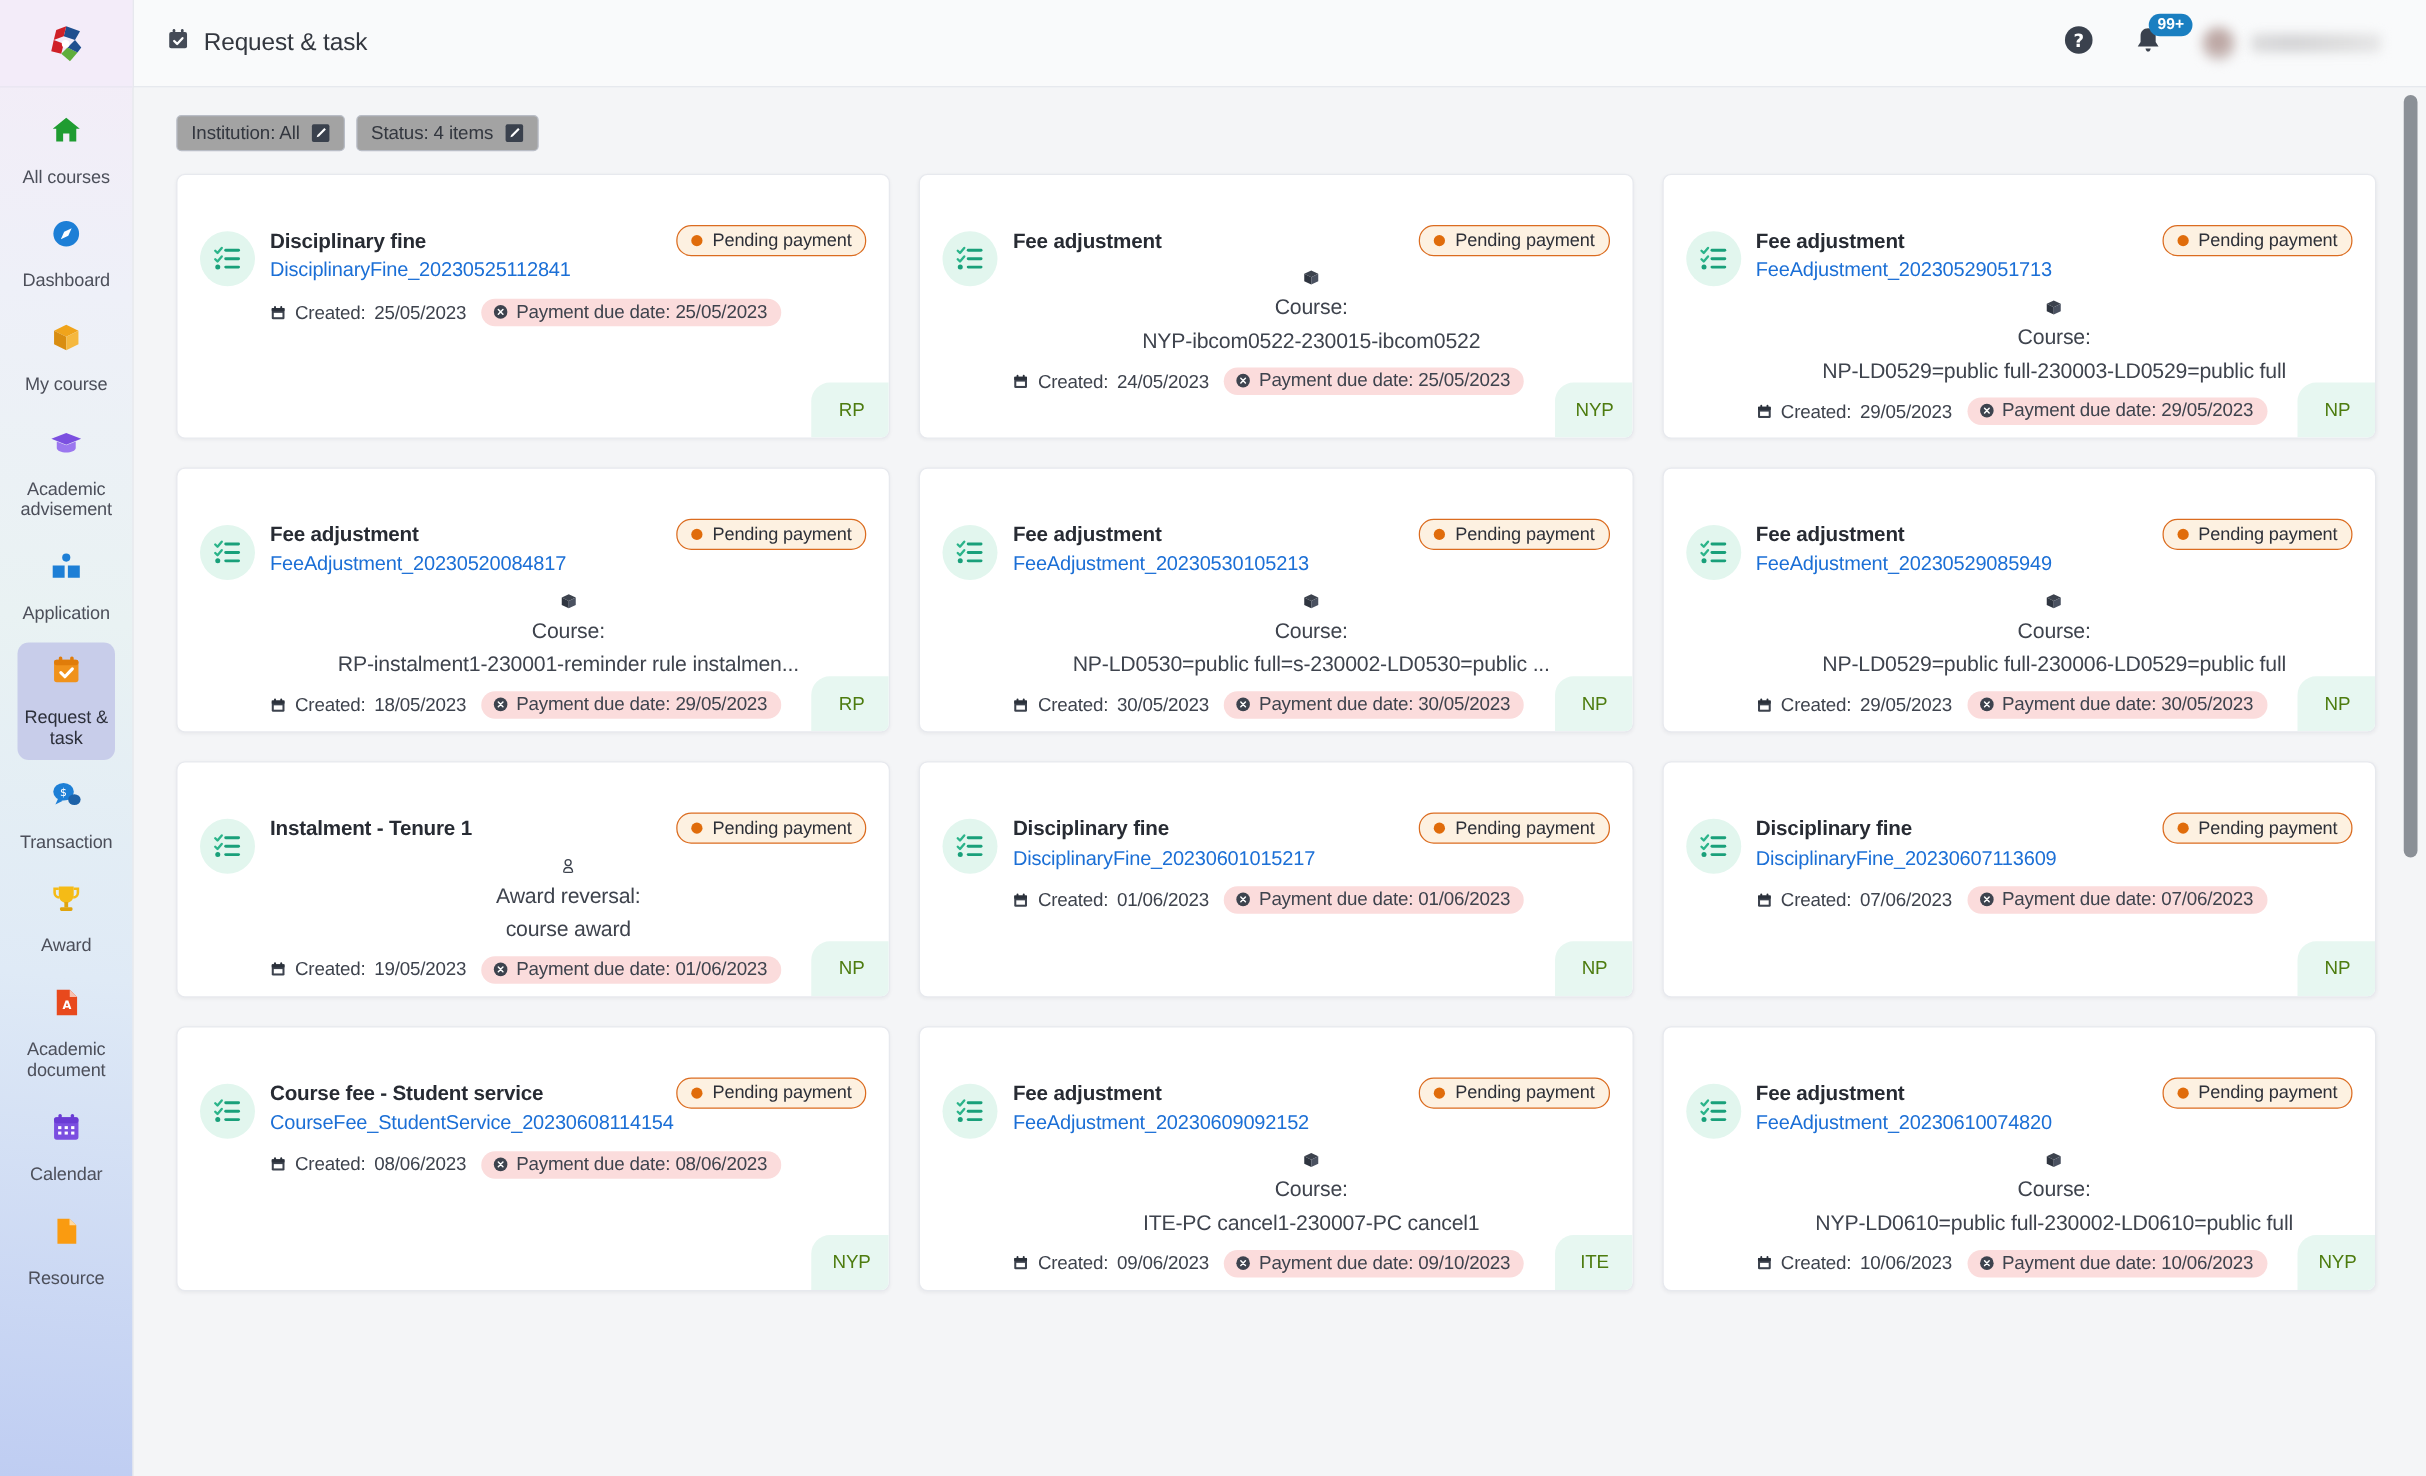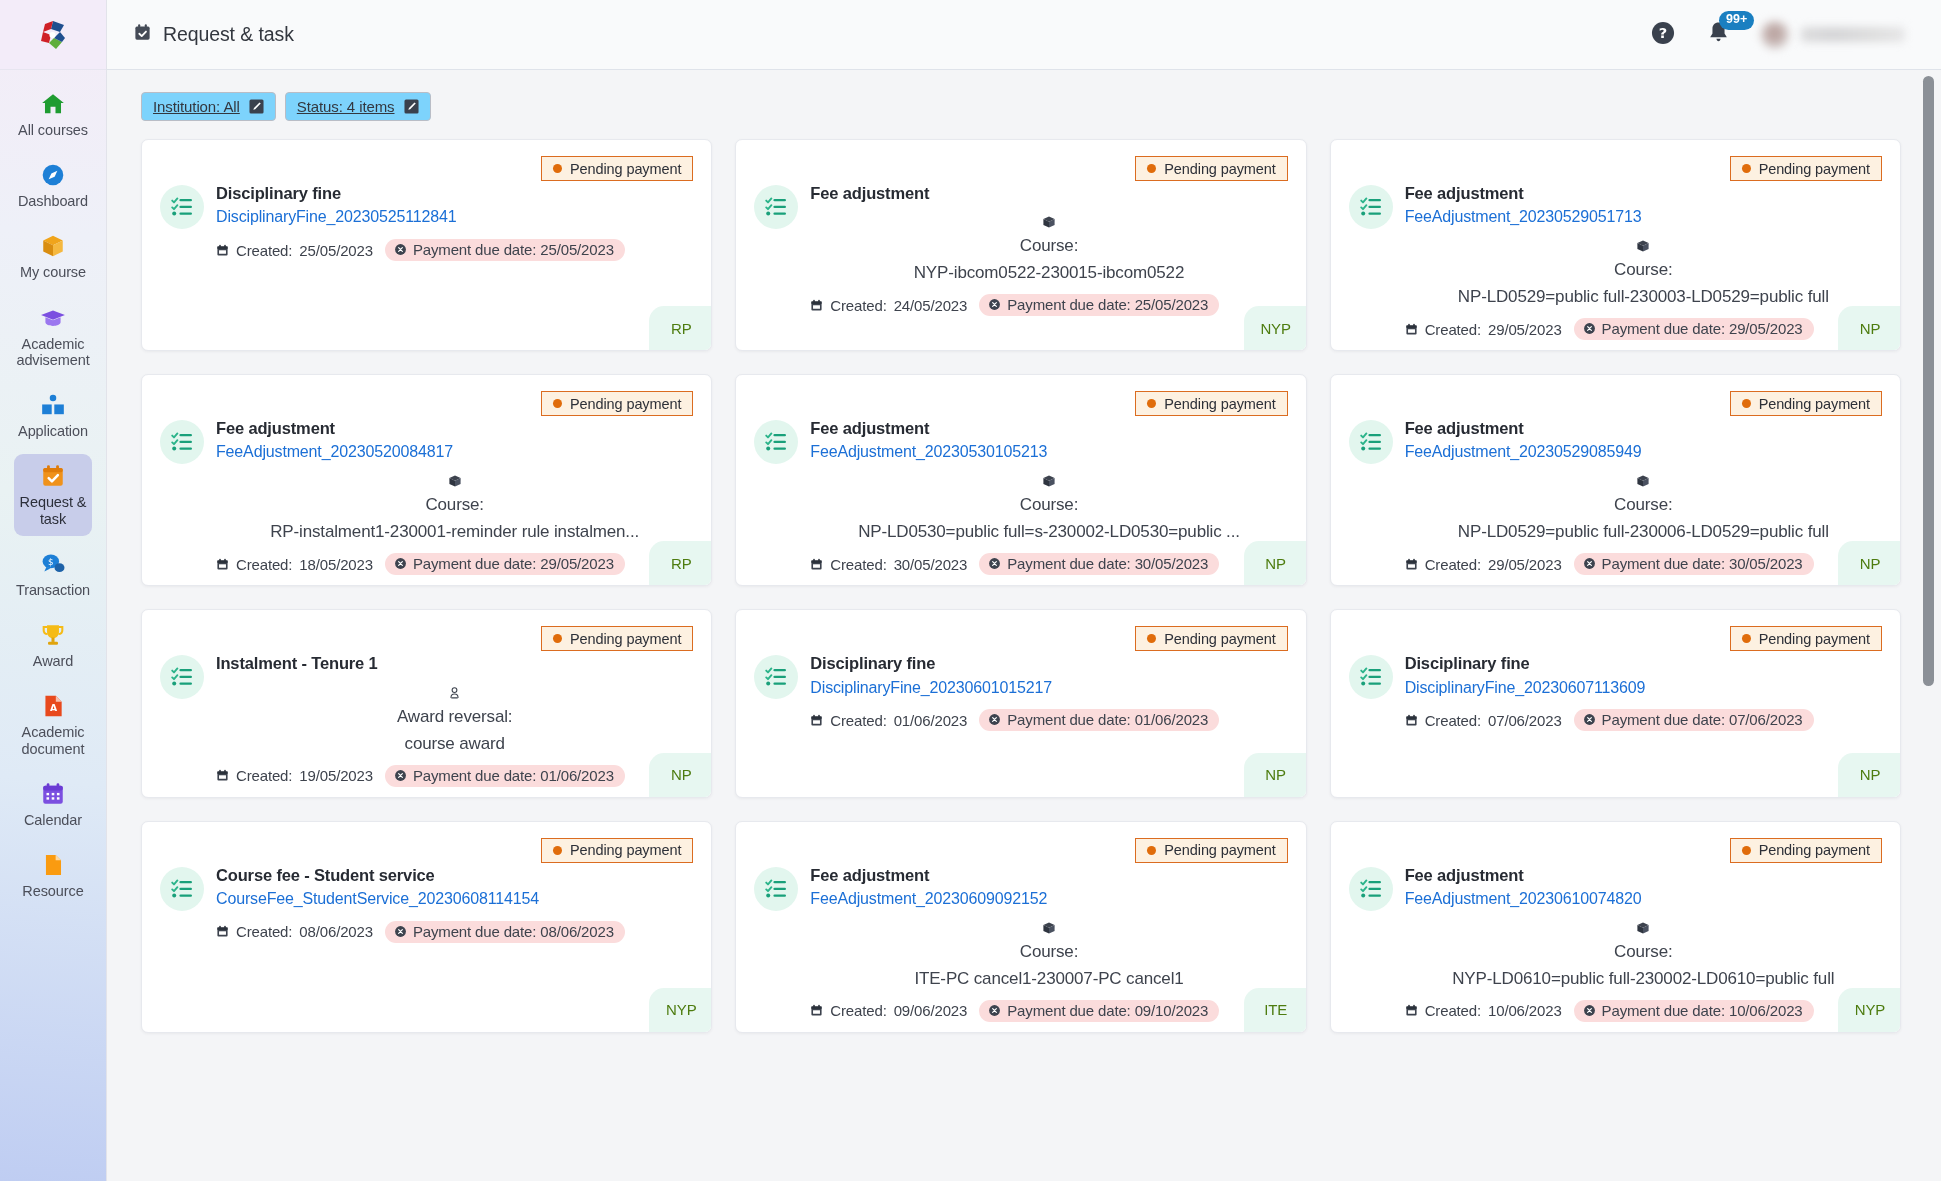"Institution: All" .chip { background: #7dd3fc -> #a3a3a3; text-decoration: underline -> none }
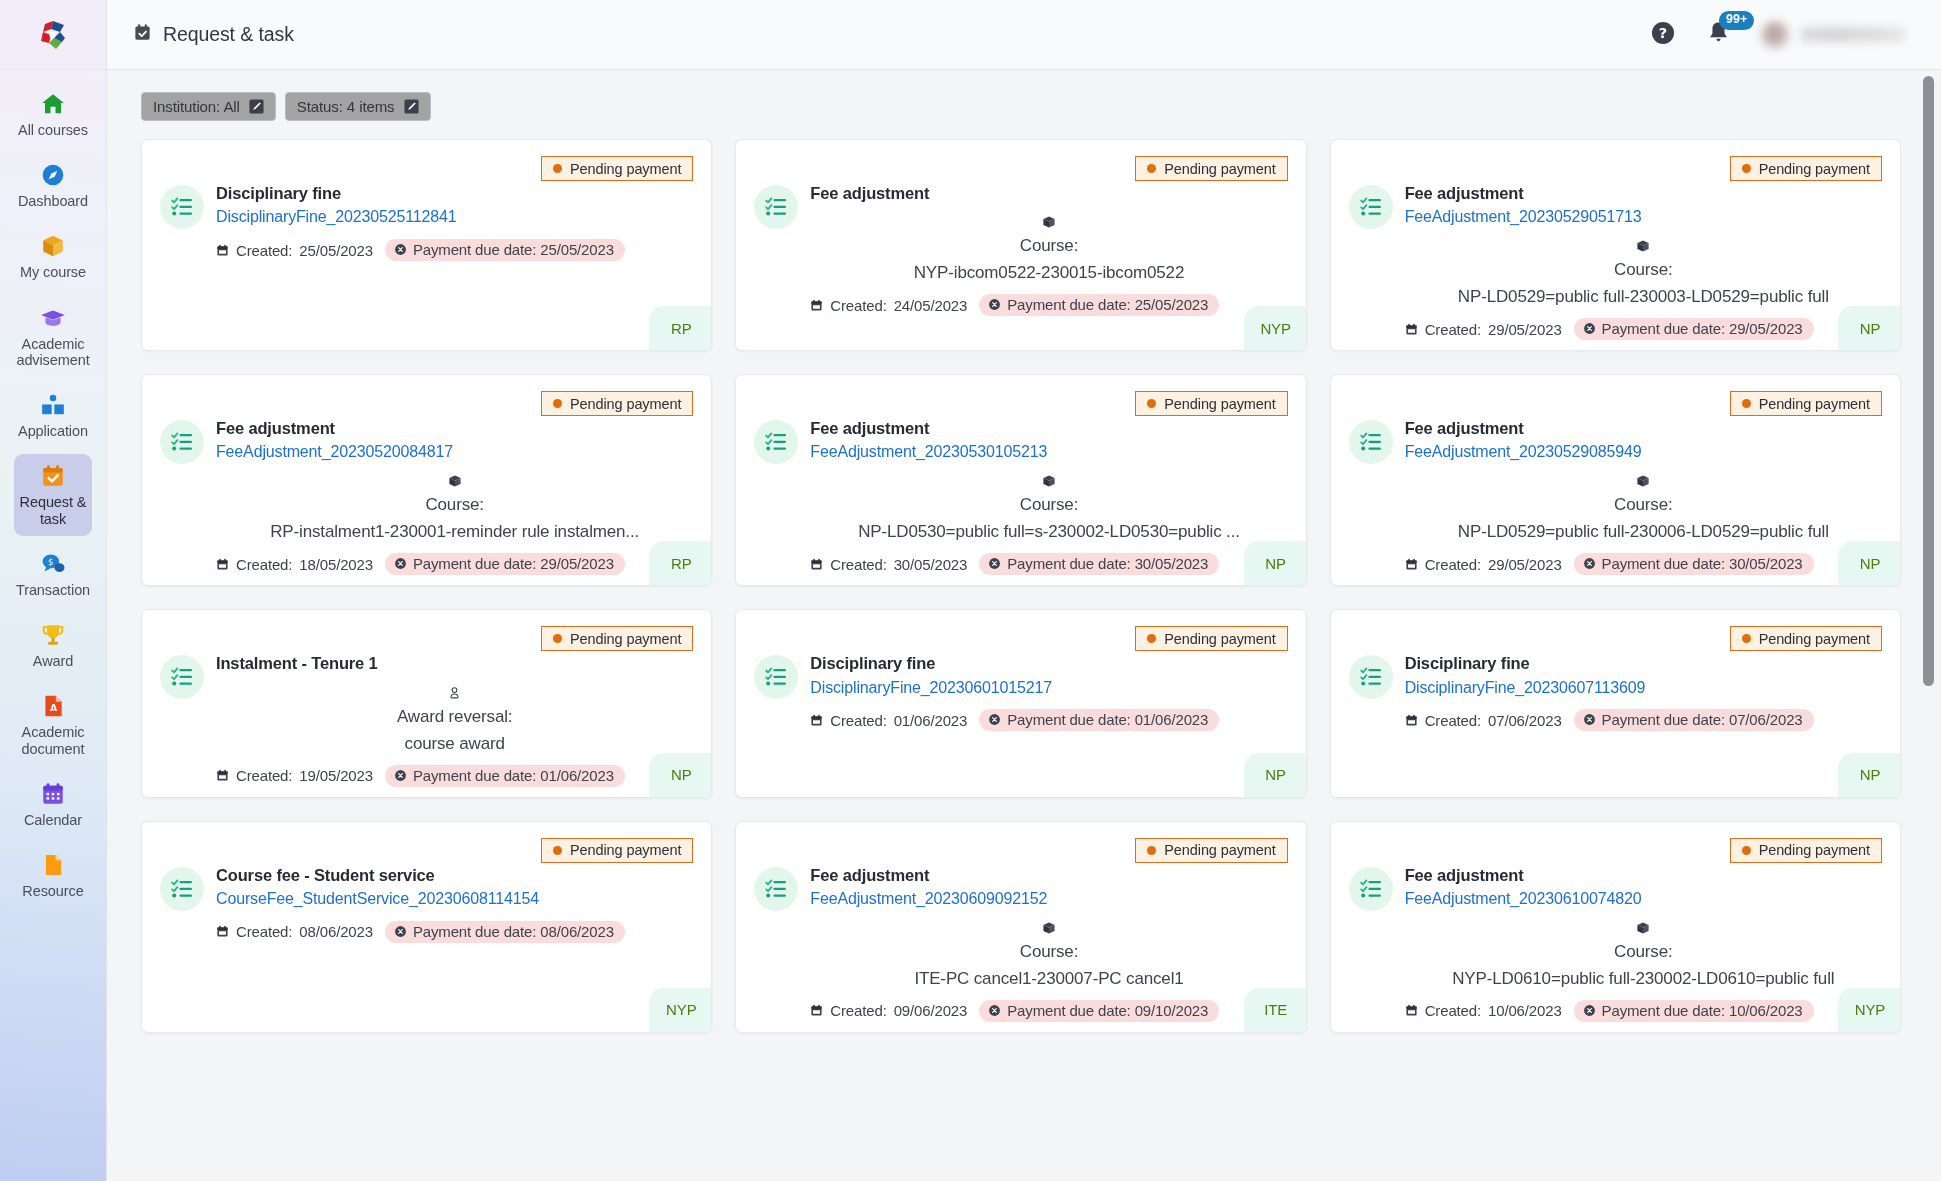"All courses" .nav-label { margin-top: none -> 12px }
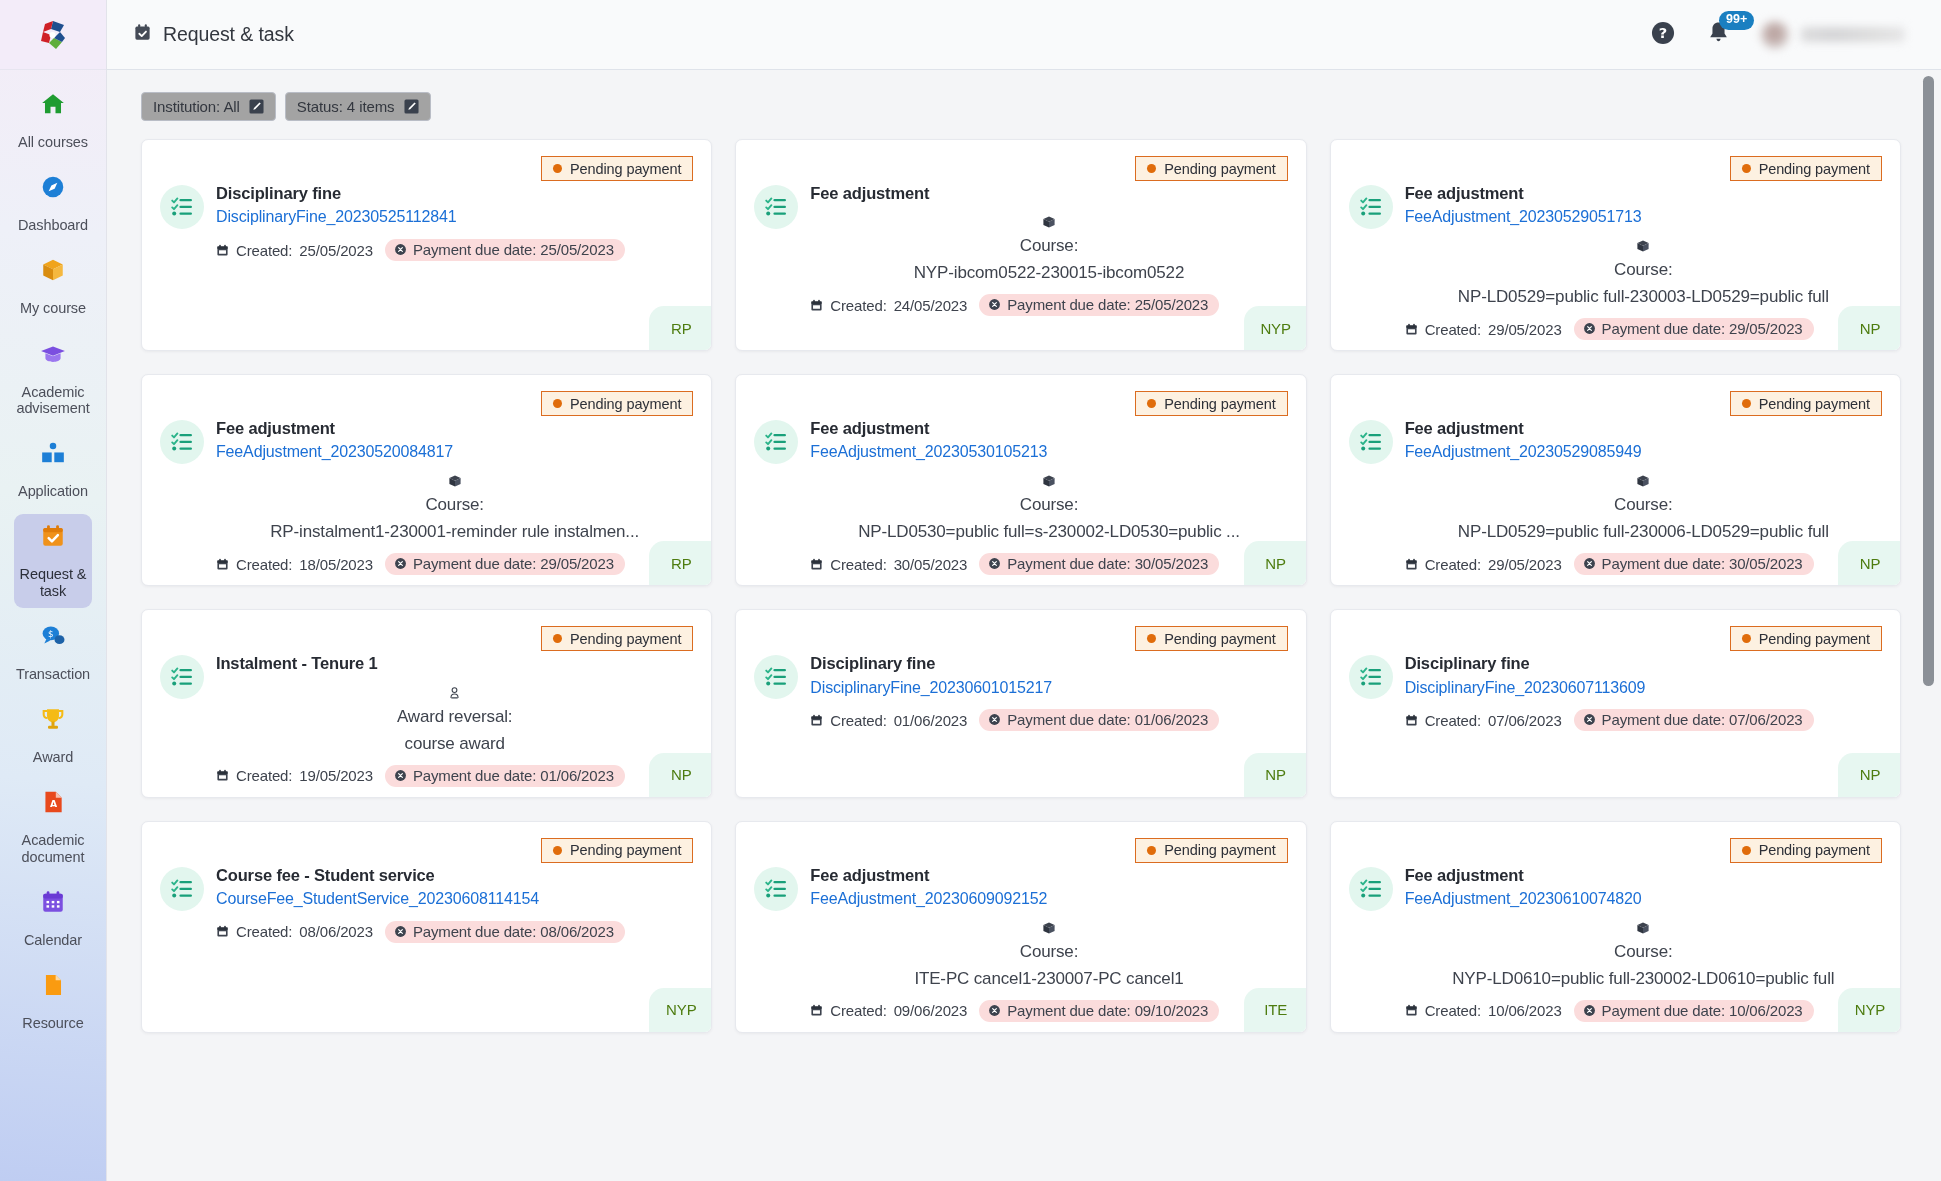"Pending payment" .status-pill { border-radius: 0 -> 12px; margin-top: none -> 24px }
